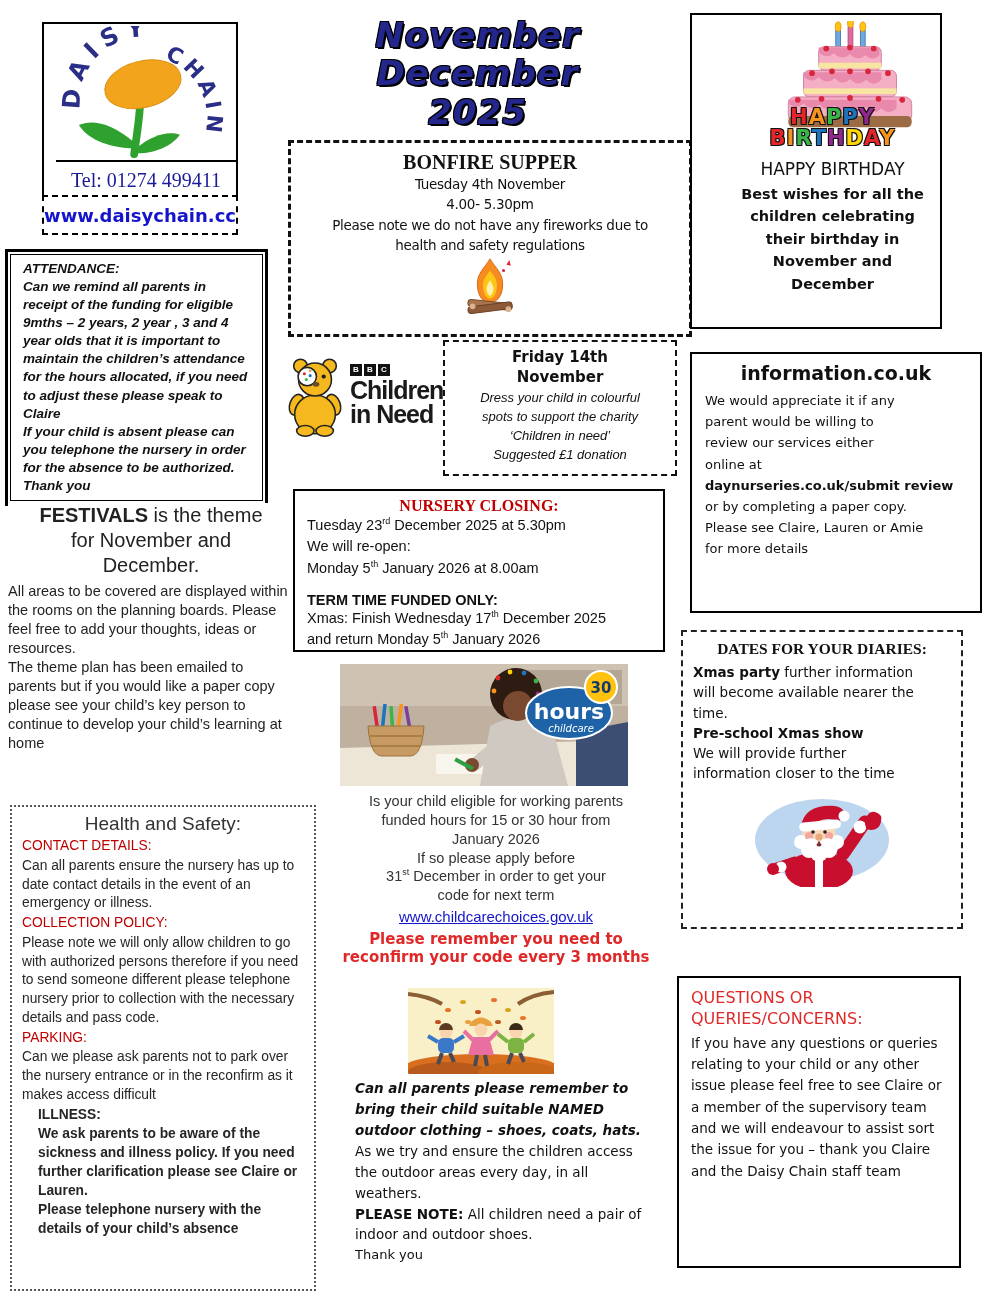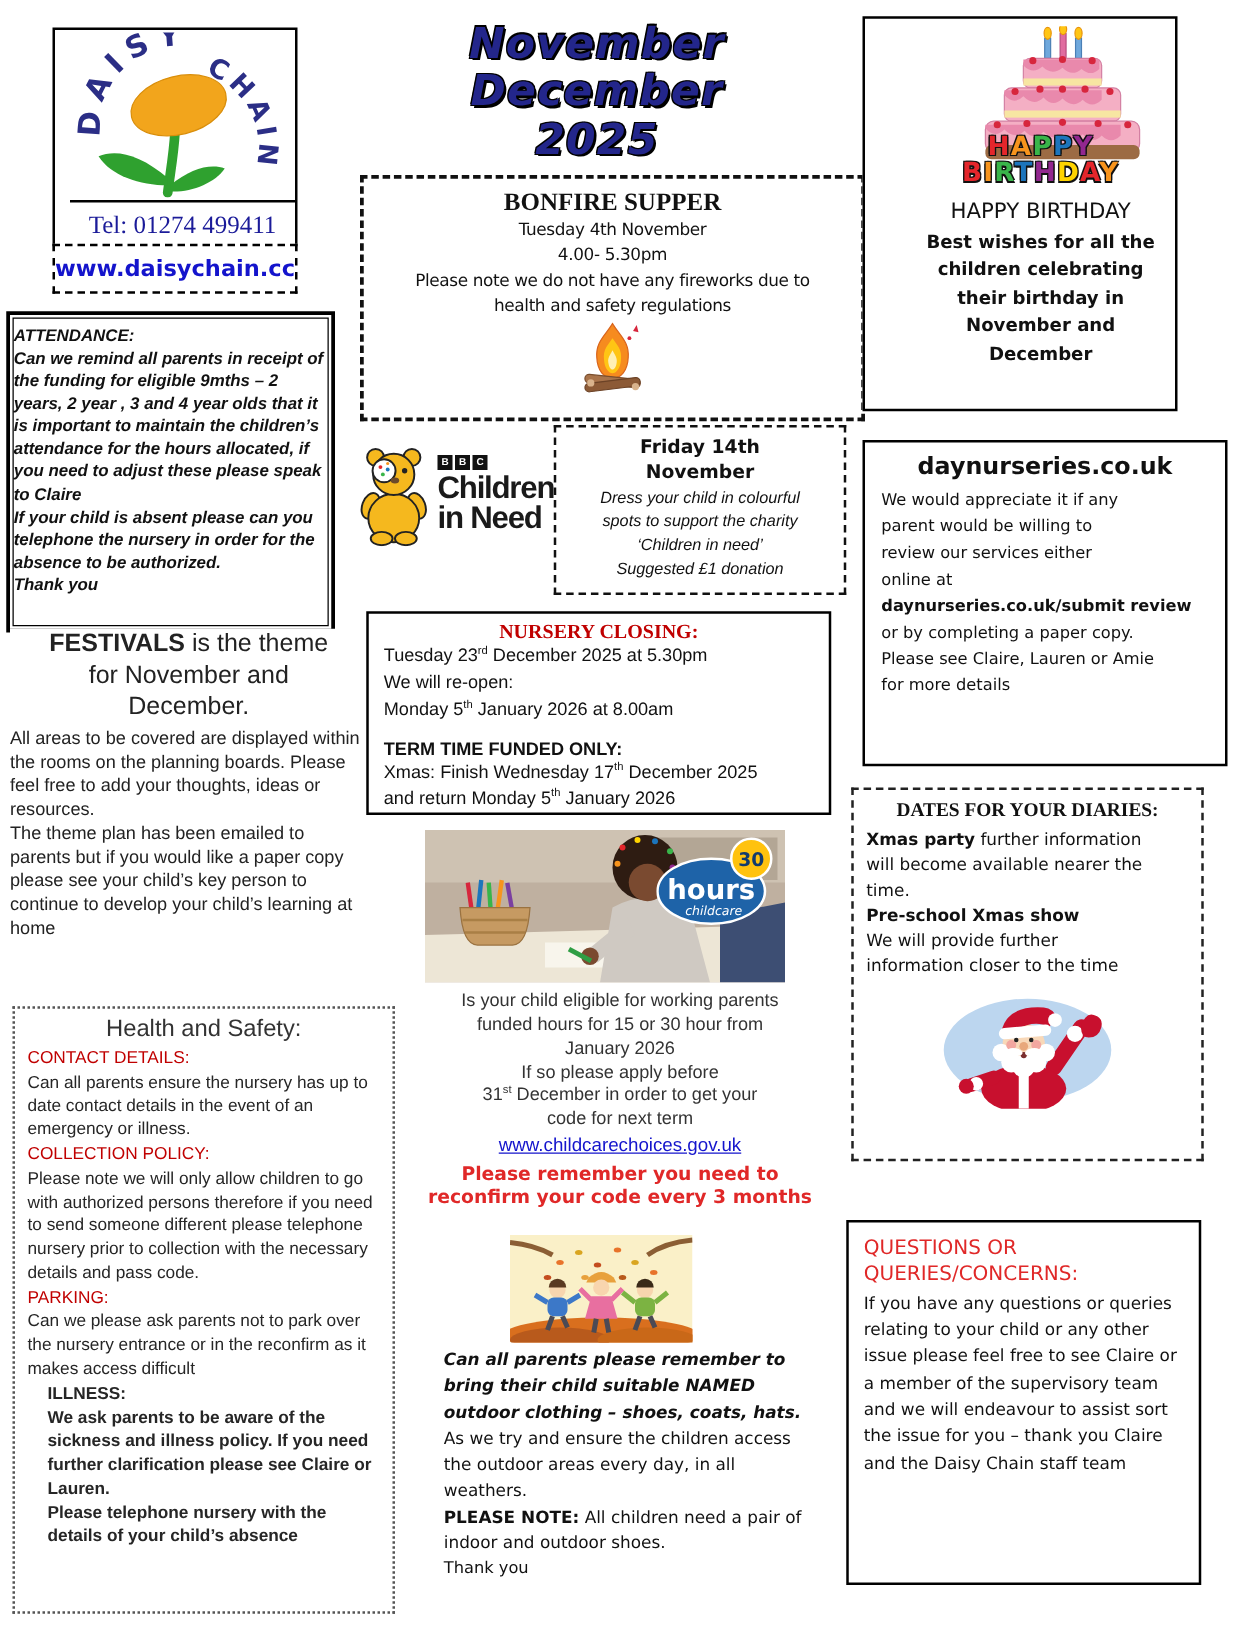"ATTENDANCE:" #attendance-inner { padding: 5px 0 -> 5px 12px }
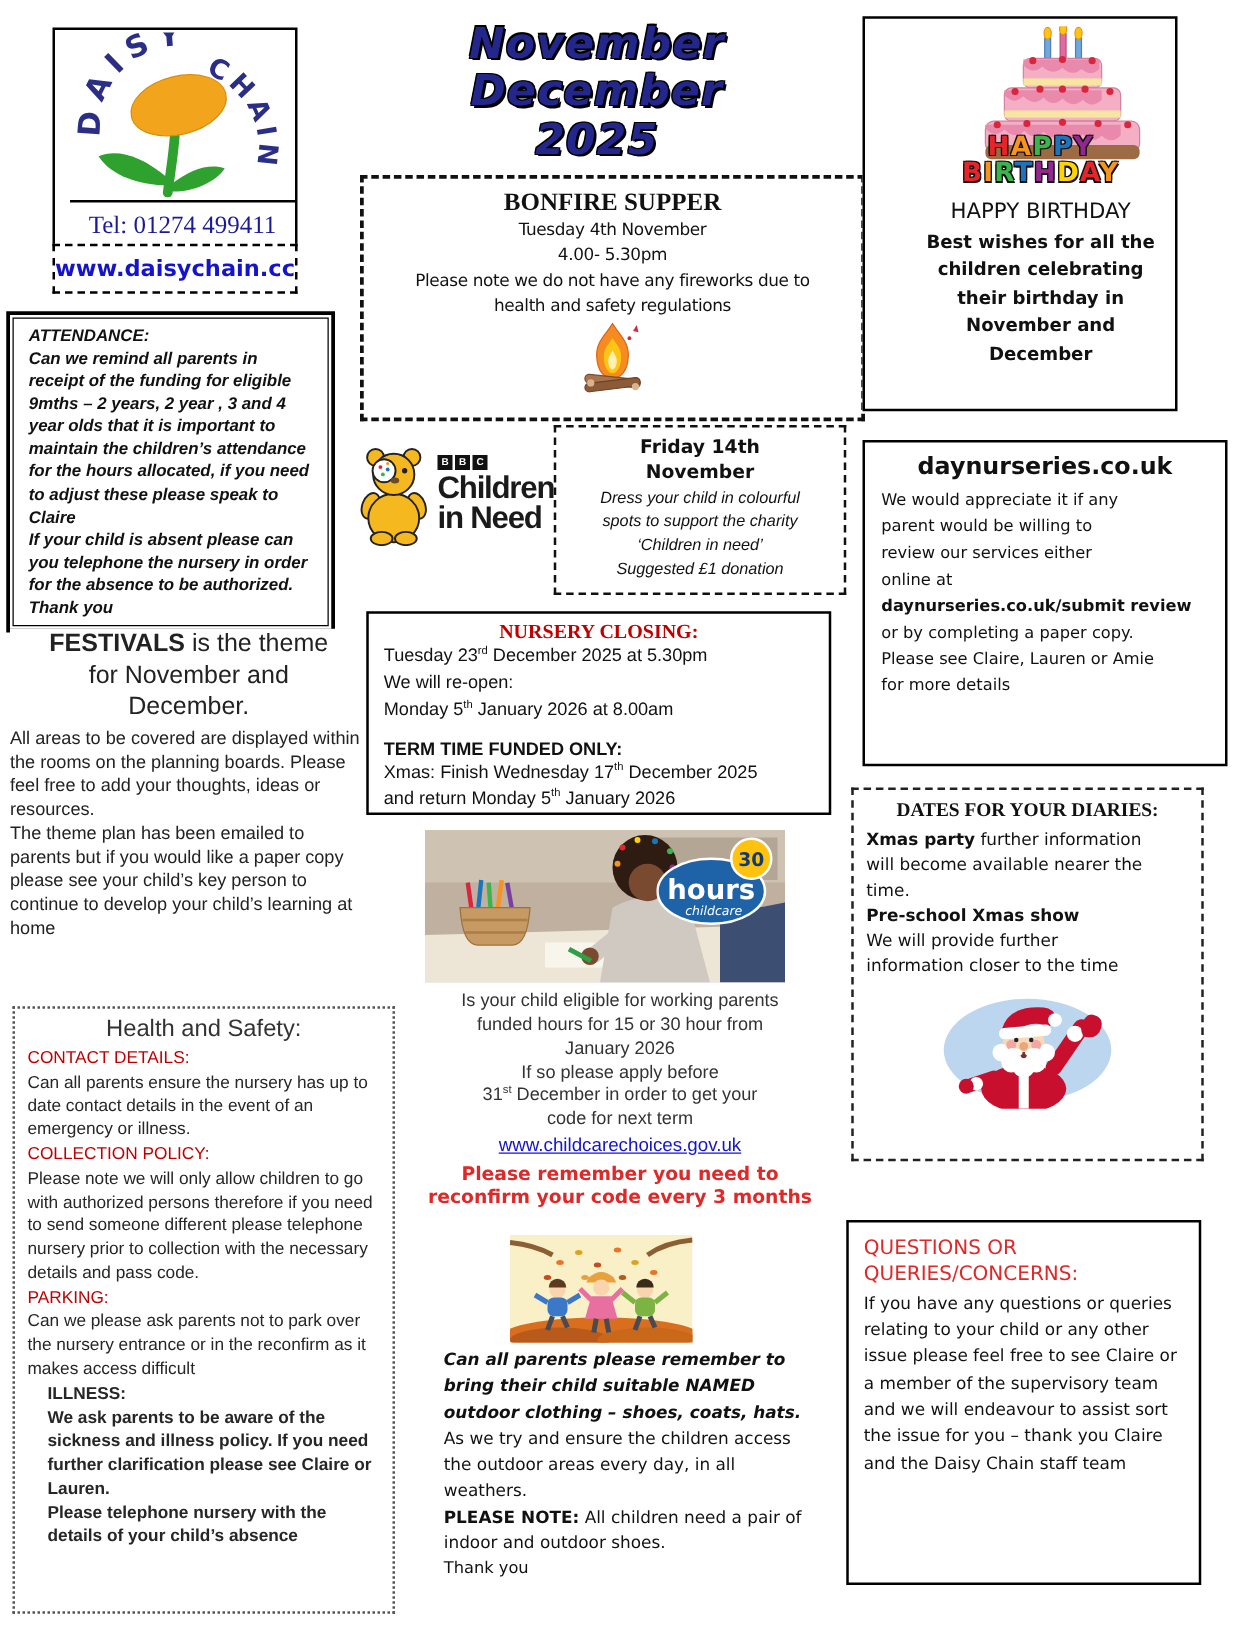"daynurseries.co.uk" div.dh { text: daynurseries.co.uk -> information.co.uk }
